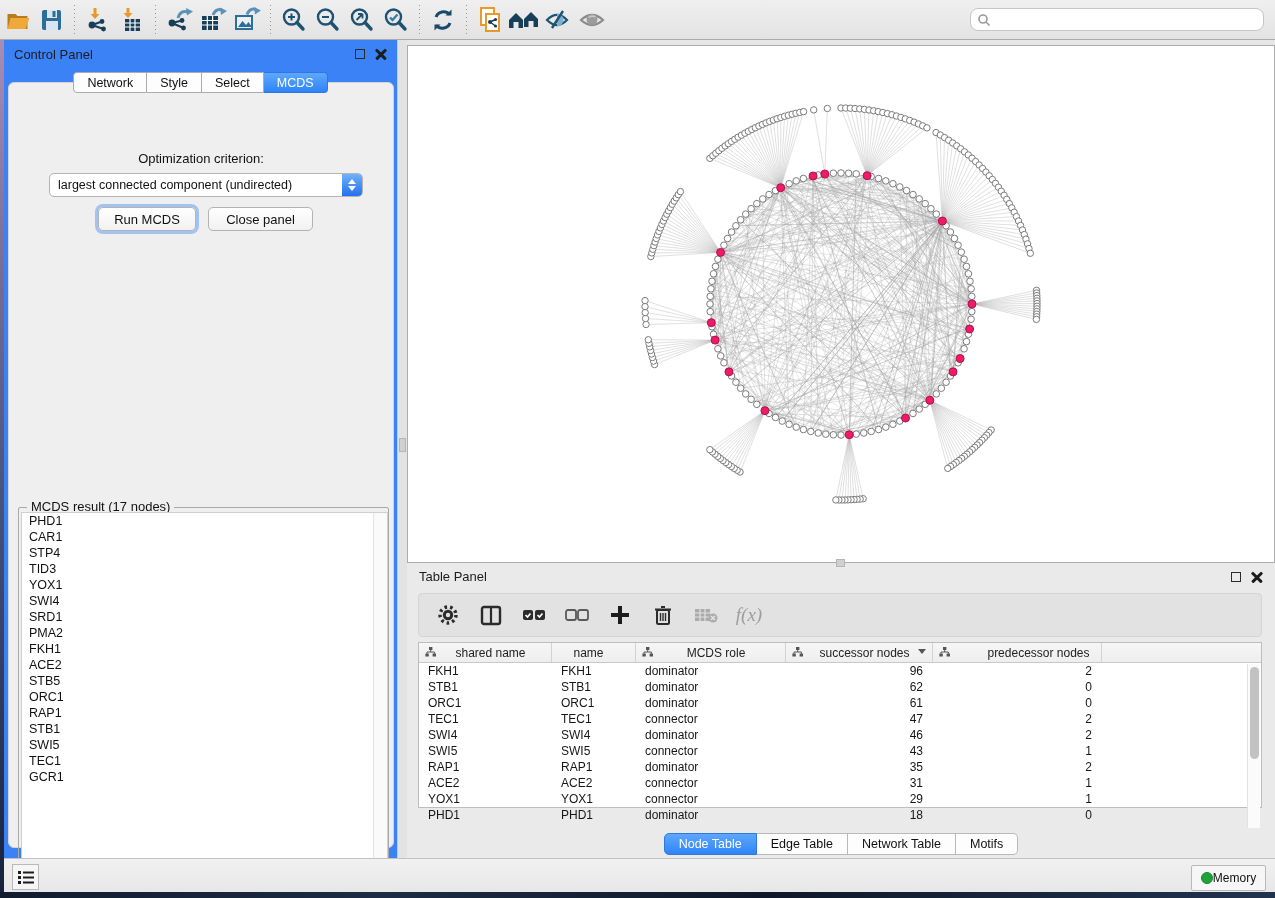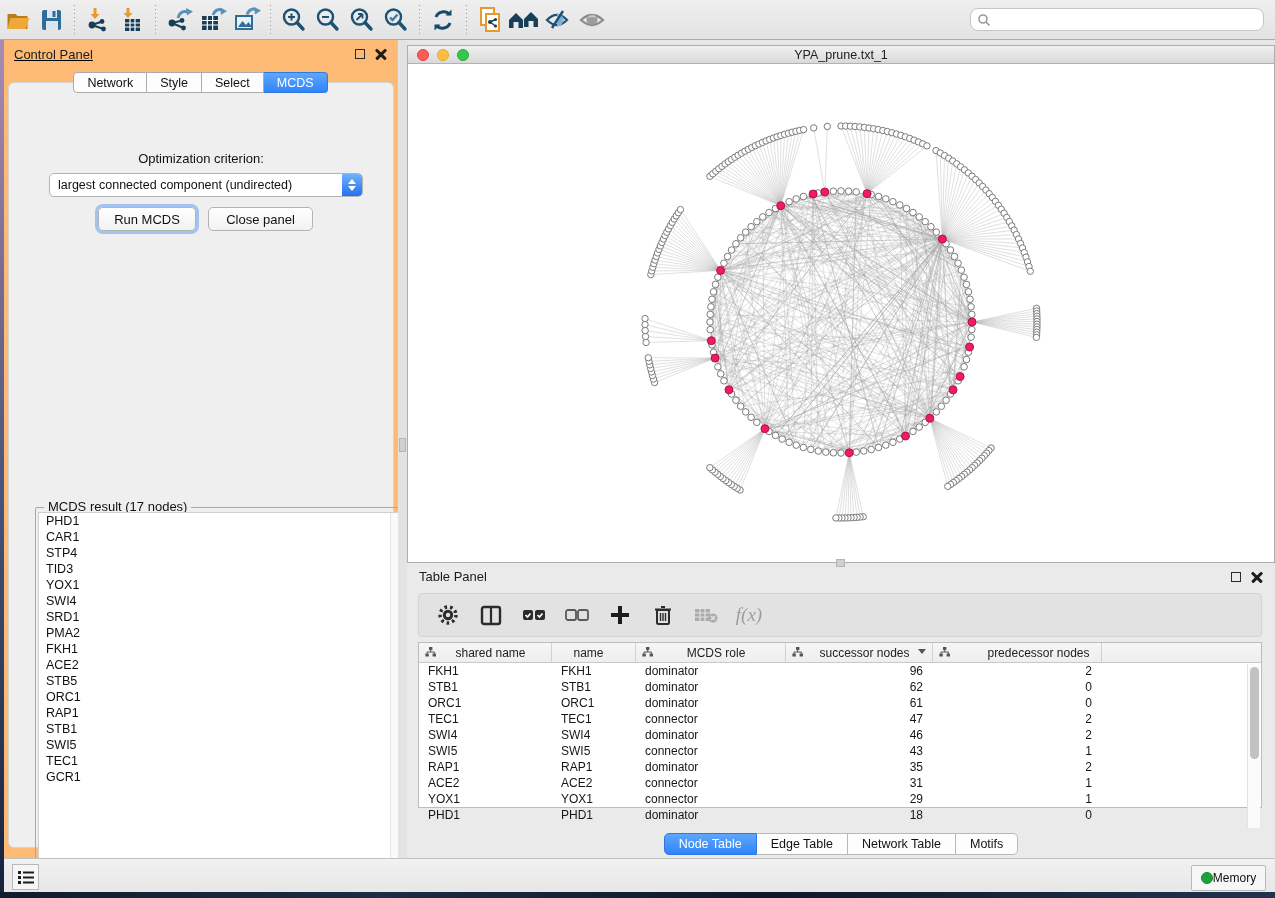"Control Panel" #control-panel { background: #fdba74 -> #3b82f6; text-decoration: underline -> none }
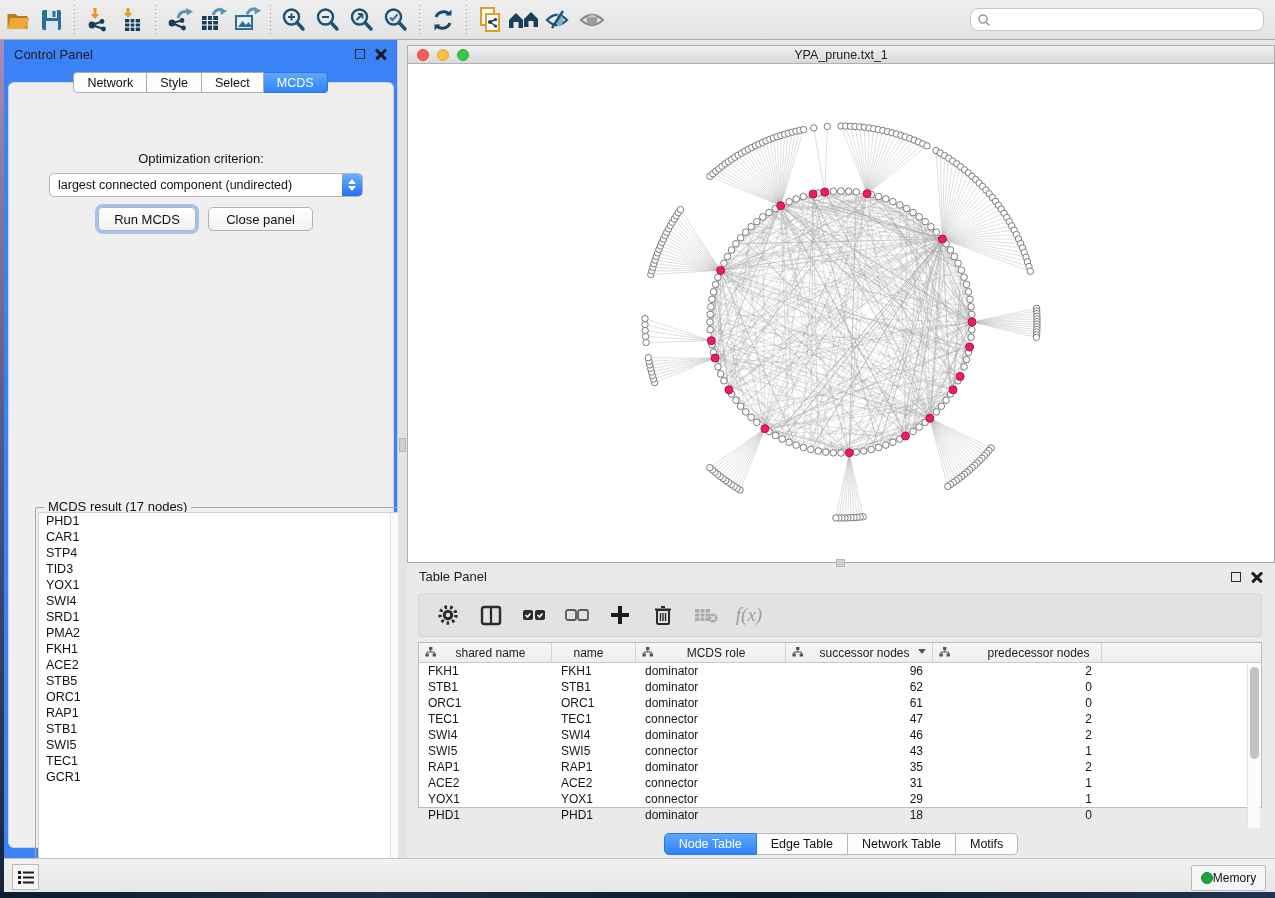"YPA_prune.txt_1" div { html: <div> <div> <span></span> <span></span> <span></span> </div> <div>YPA_prune.txt_1</div> </div> -> none }
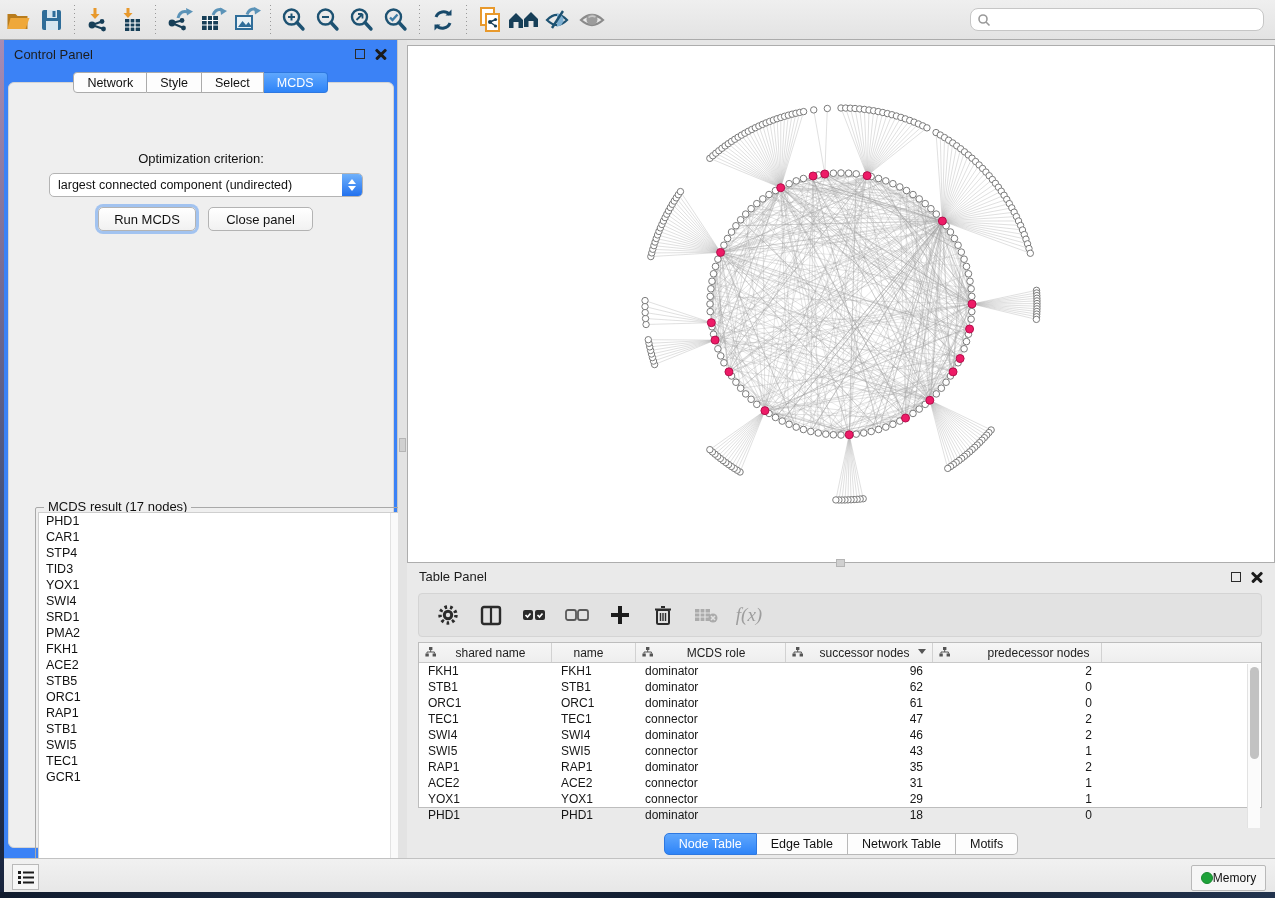"MCDS result (17 nodes)" #mcds-group { left: 26px -> 9px }
